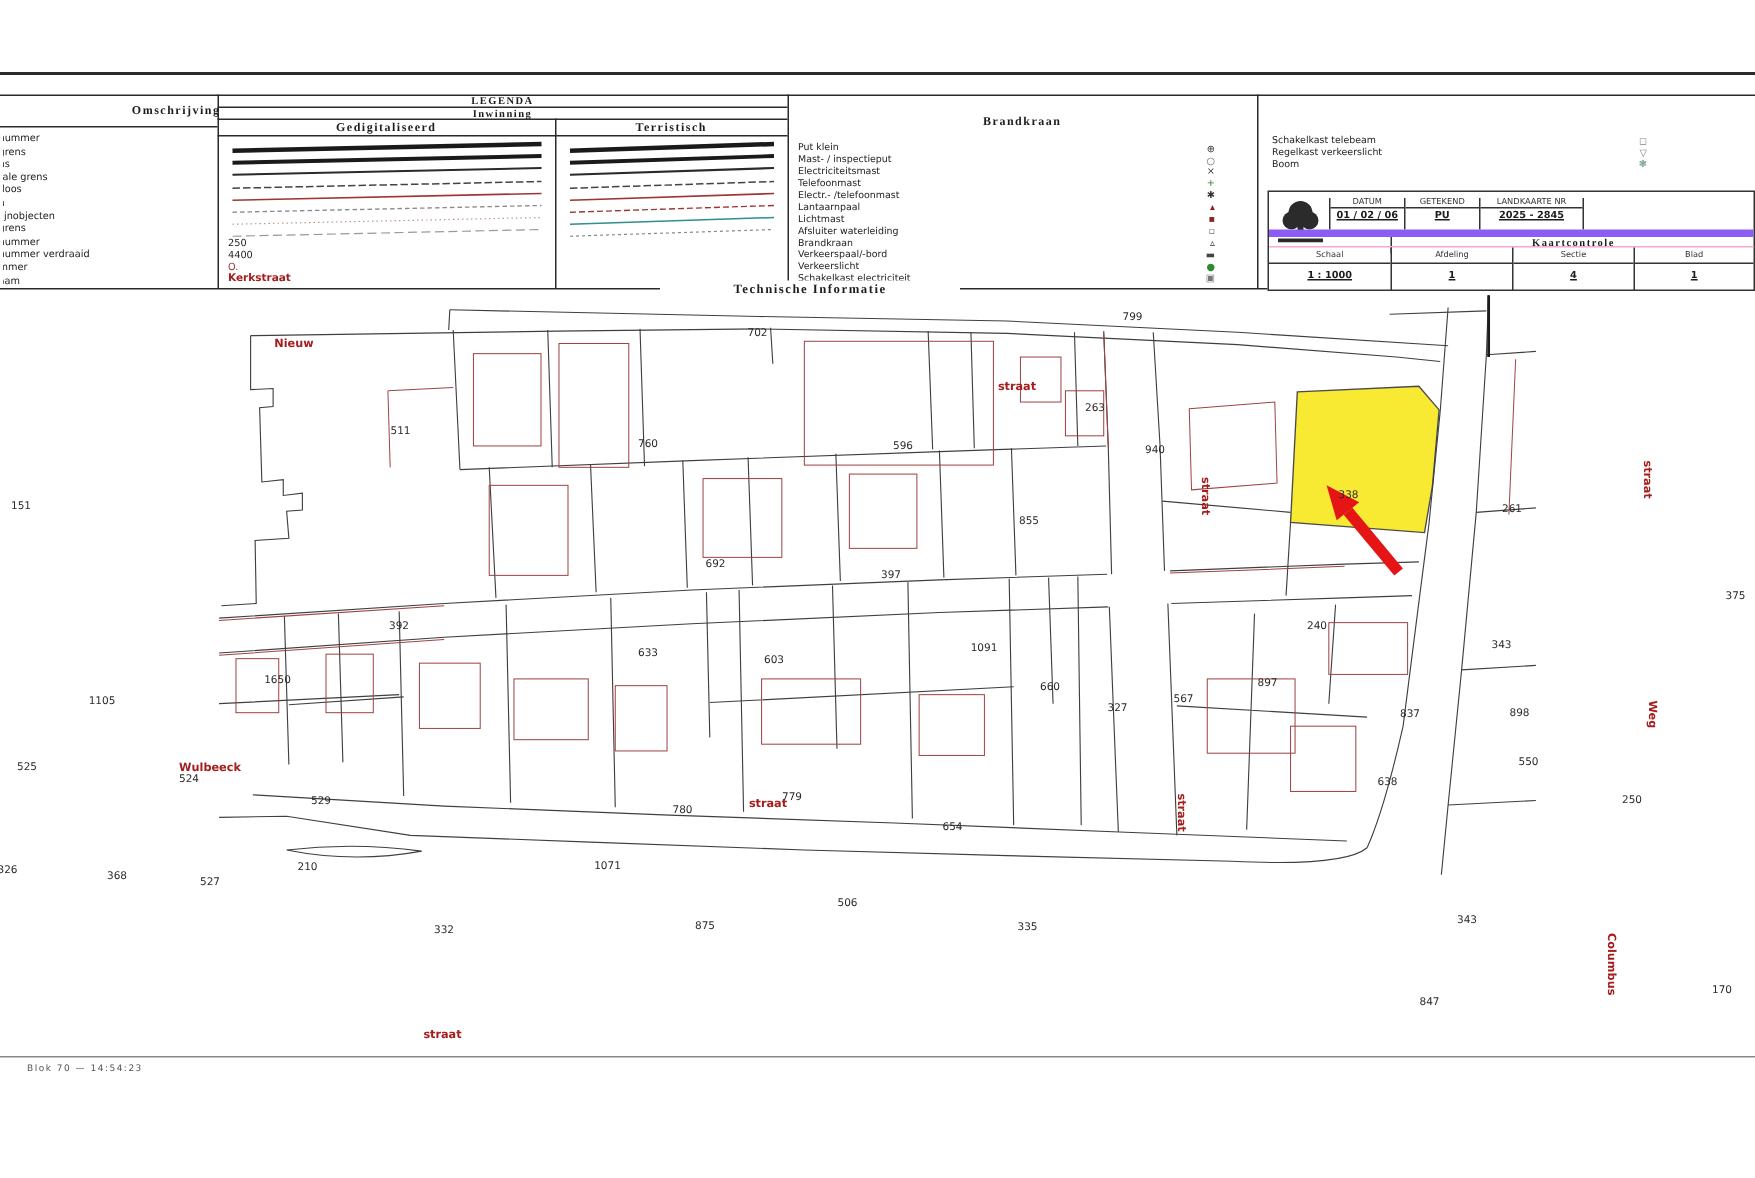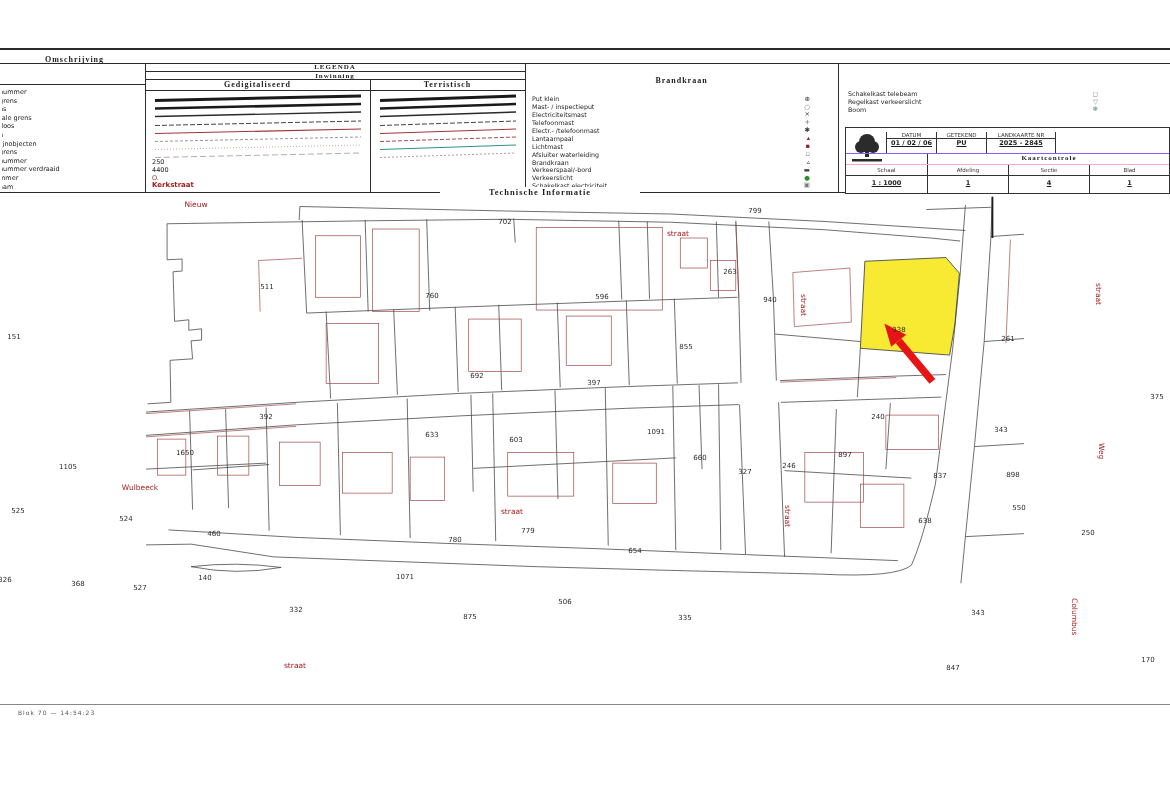"Omschrijving" div.abs { text-align: center -> right; top: 55px -> 69px }
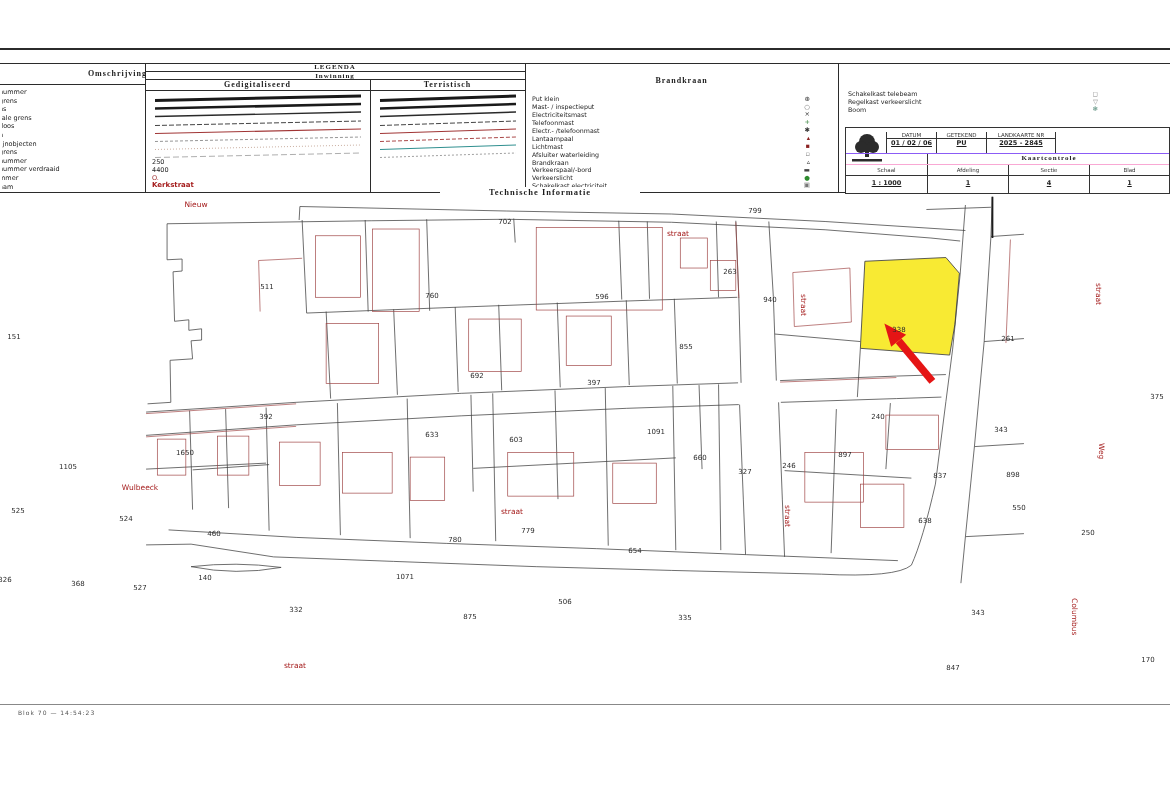"Kaartcontrole" div.abs { border-top: 1px solid #8b5cf6 -> 5px solid #8b5cf6 }
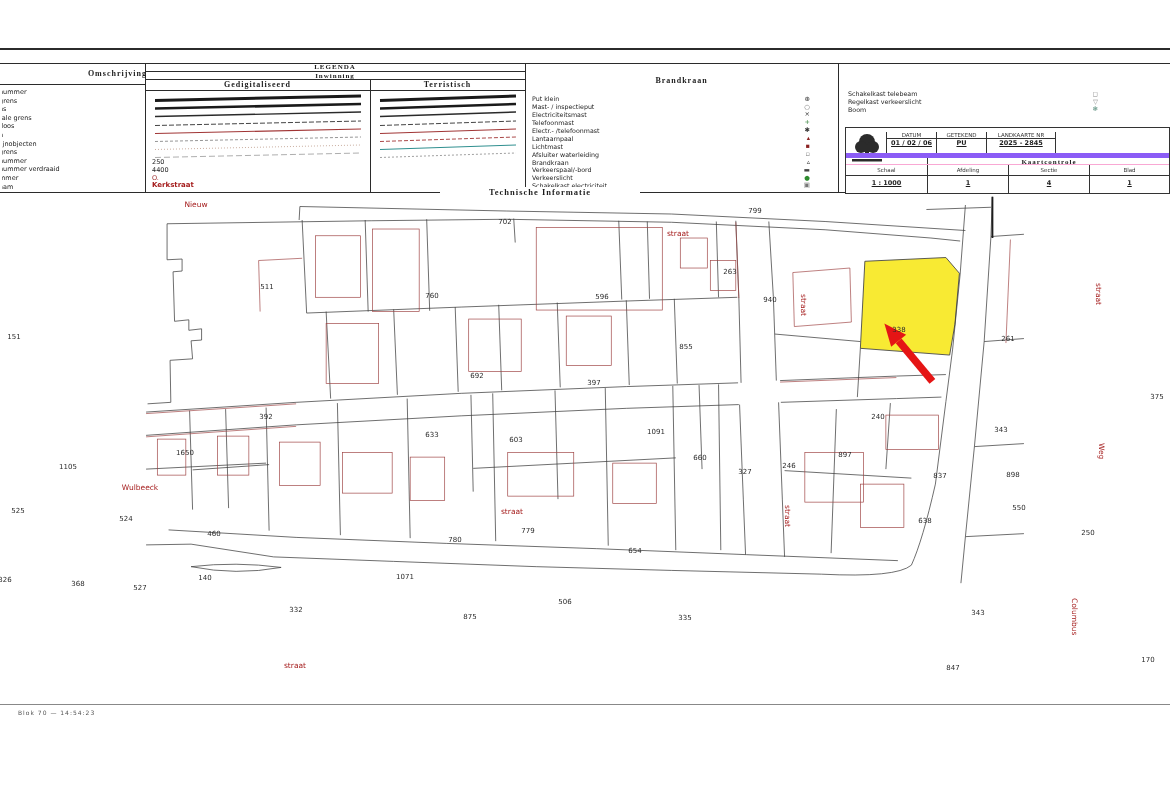"Nieuw" .street { font-weight: normal -> bold; margin-top: none -> 24px }
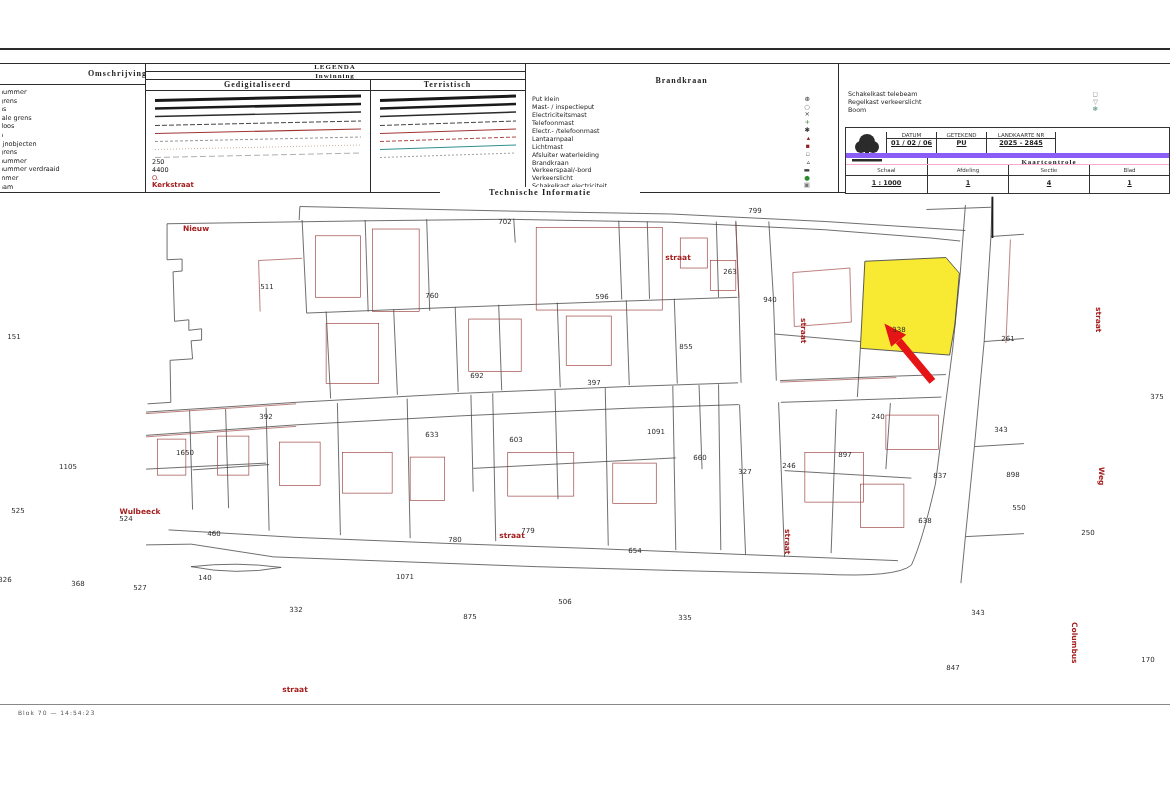"246" div.parcel-no { text: 246 -> 567 }
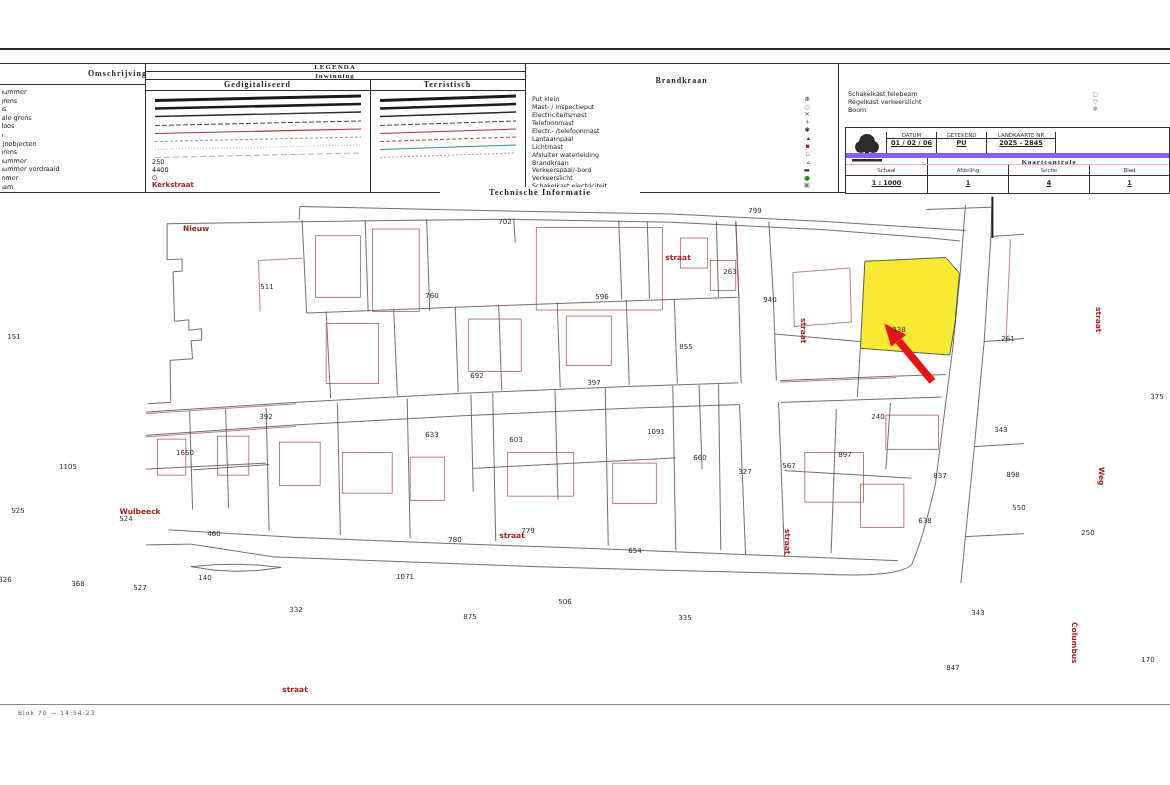"460" div.parcel-no { text: 460 -> 529 }
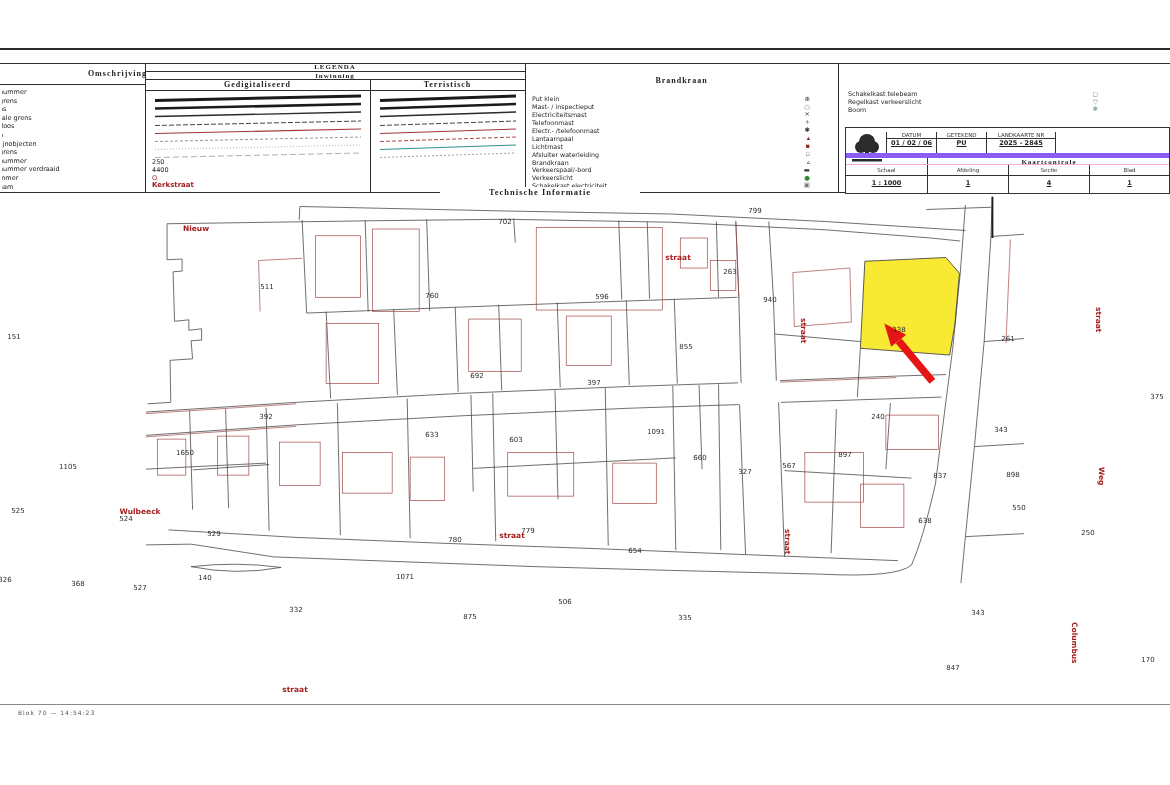"140" div.parcel-no { text: 140 -> 210 }
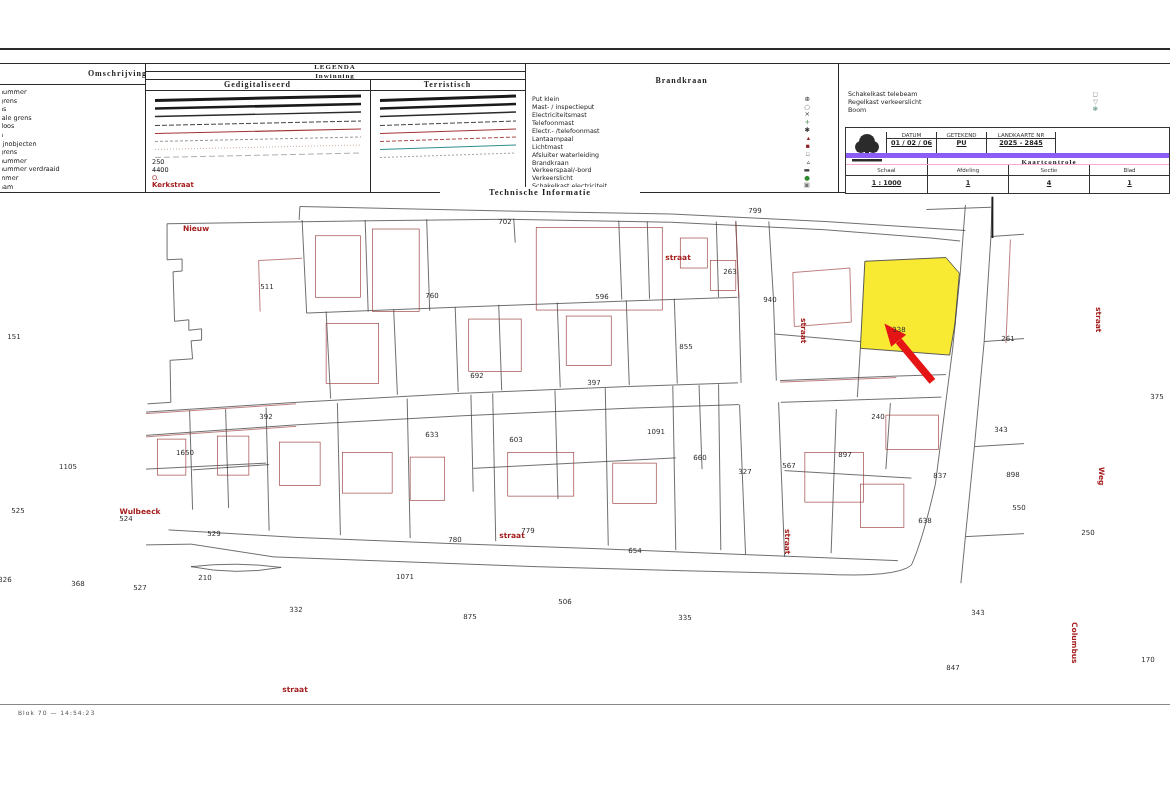"332" div.parcel-no { top: 410px -> 420px }
